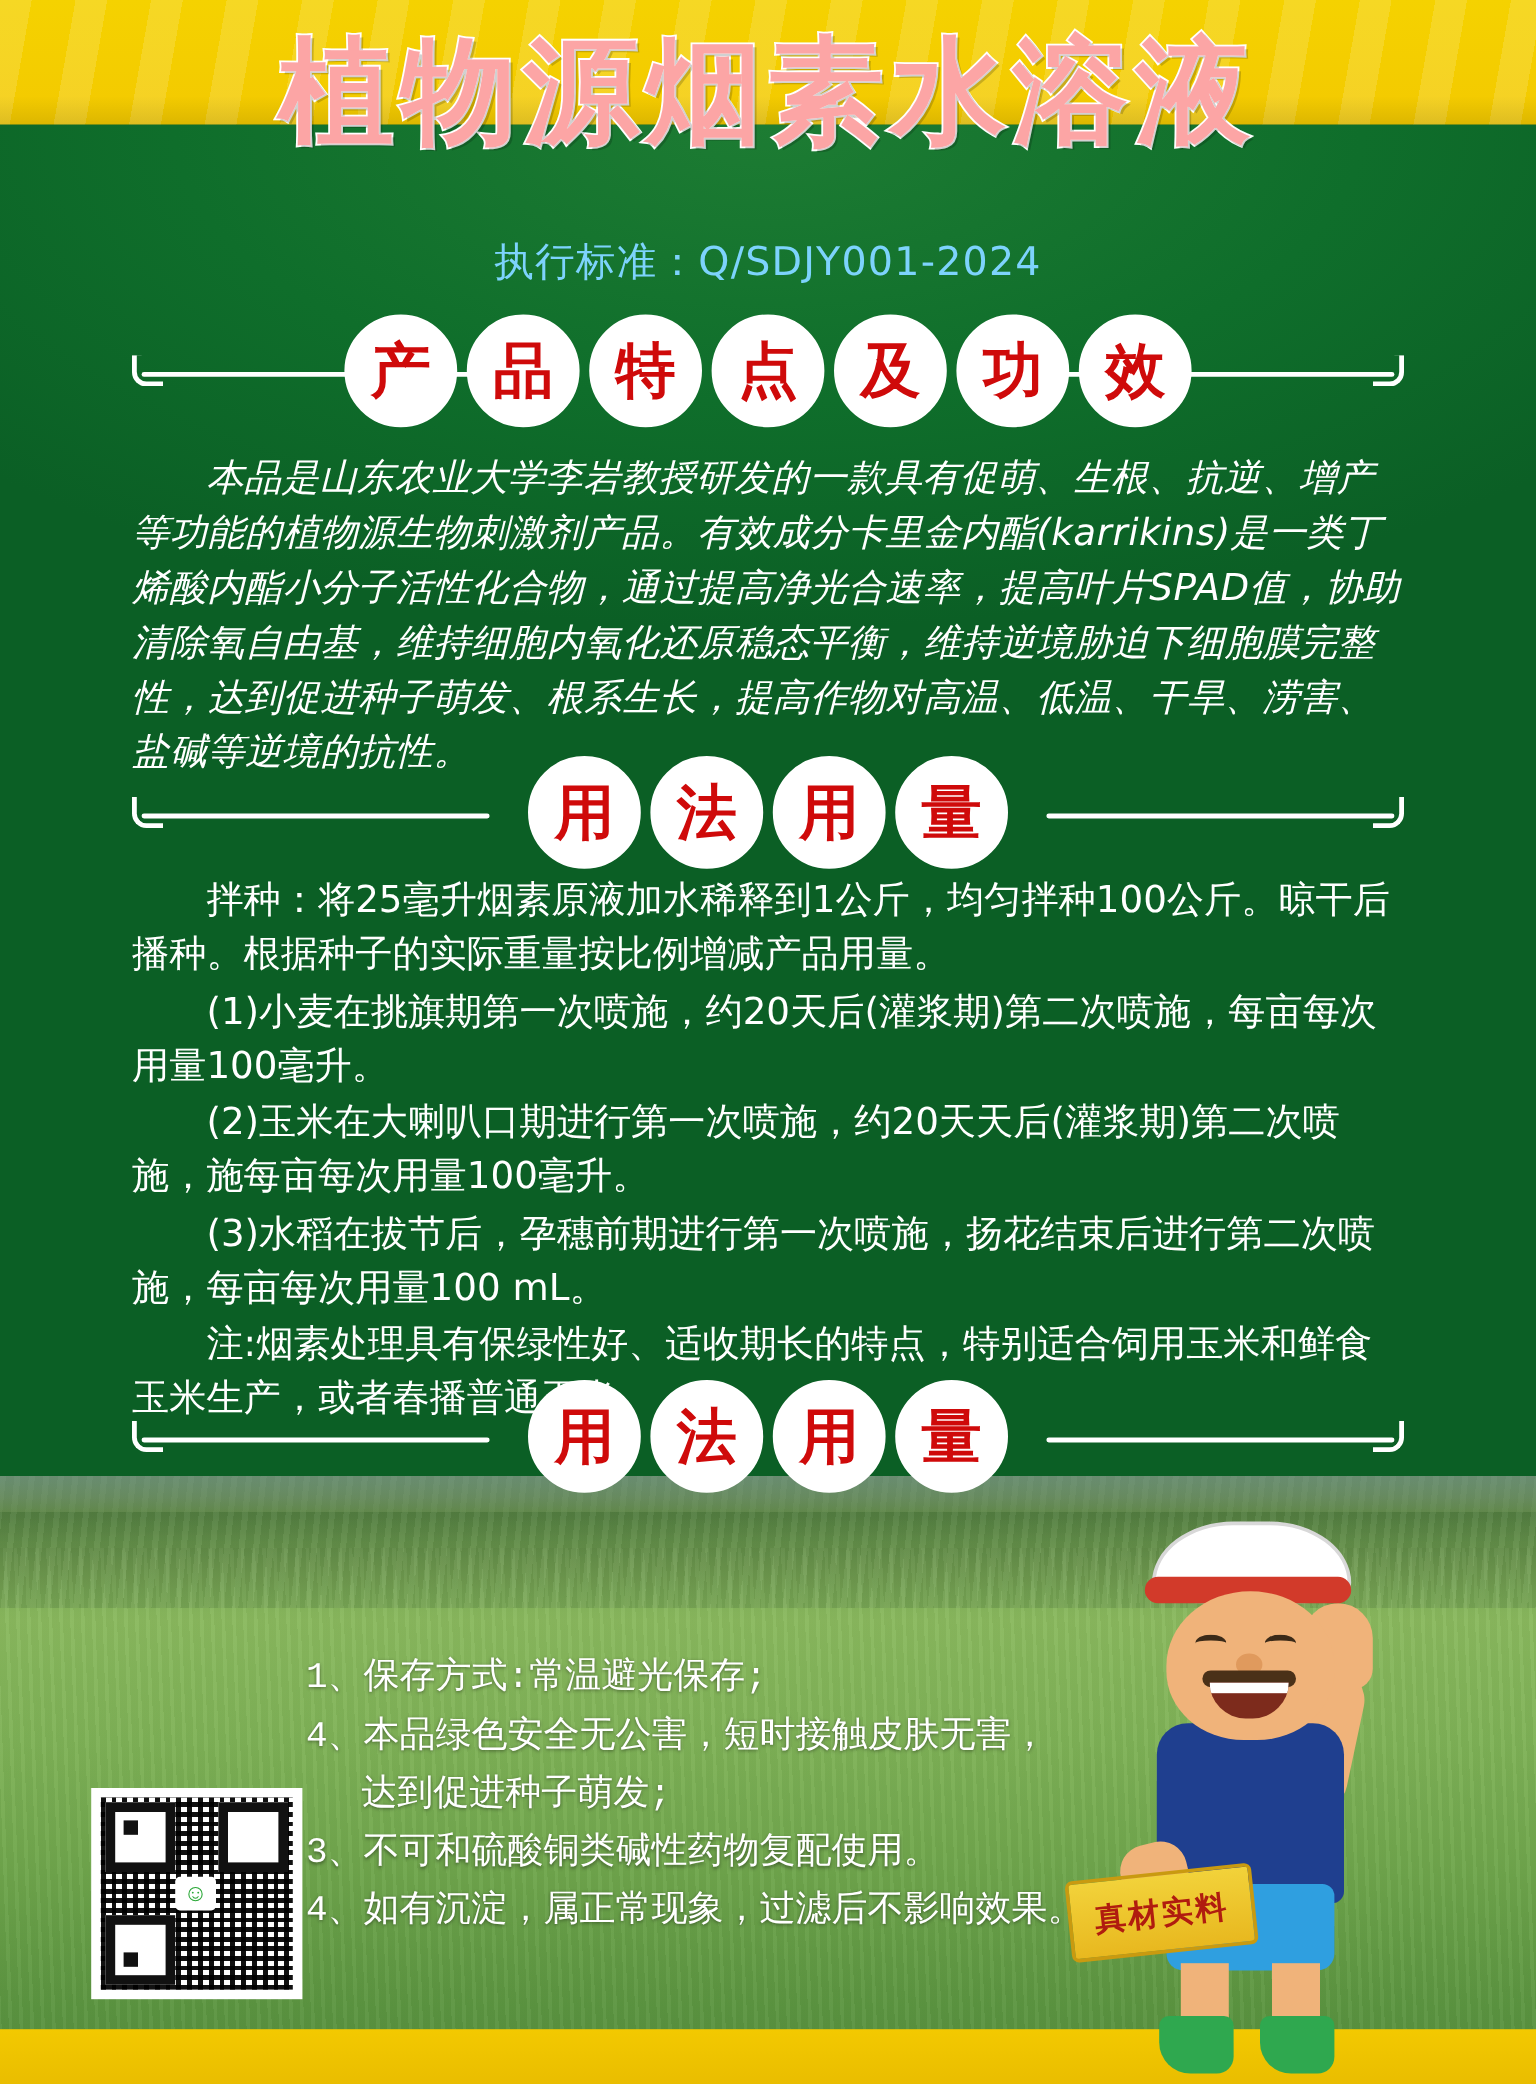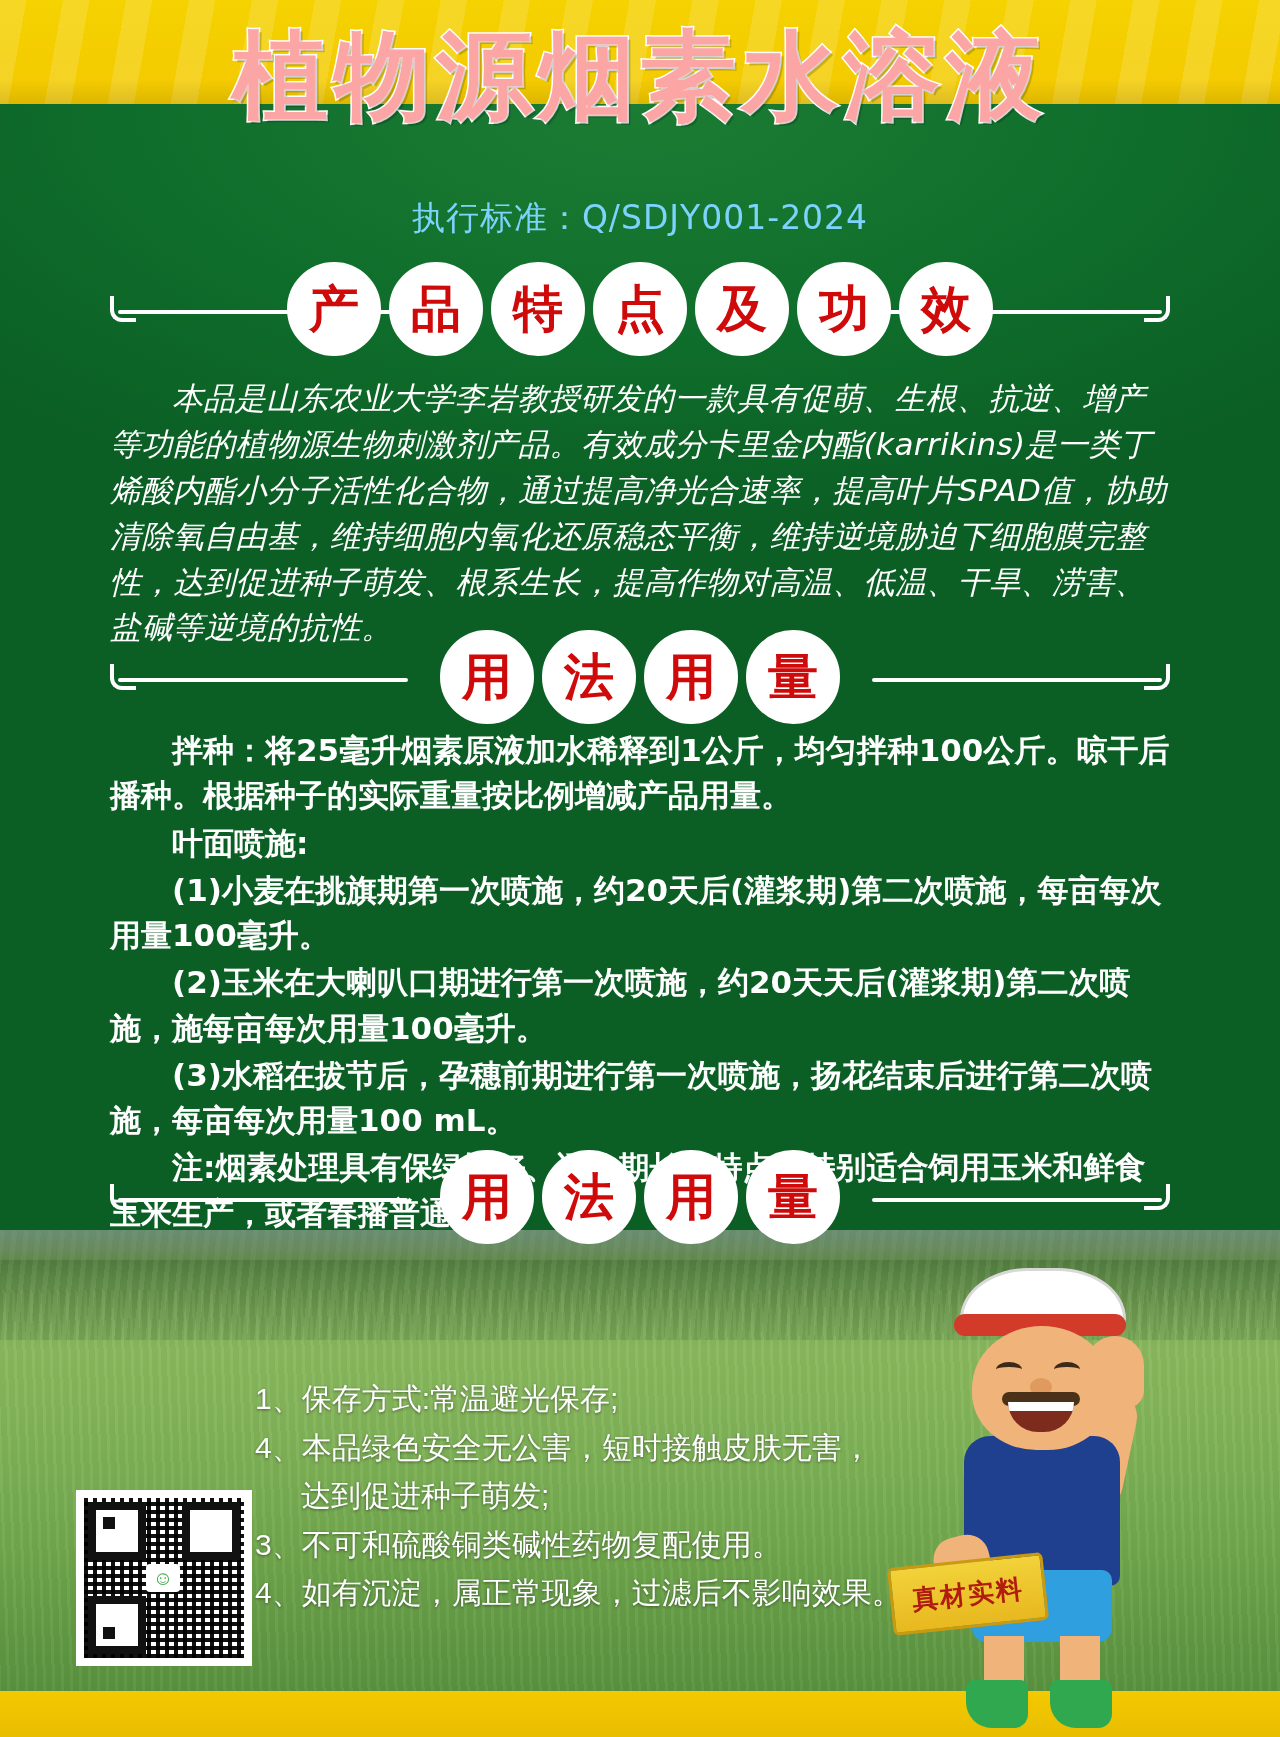"拌种：将25毫升烟素原液加水稀释到1公斤，均匀拌种100公斤。晾干后播种。根据种" .usage-list p.ind { font-weight: bold -> none }
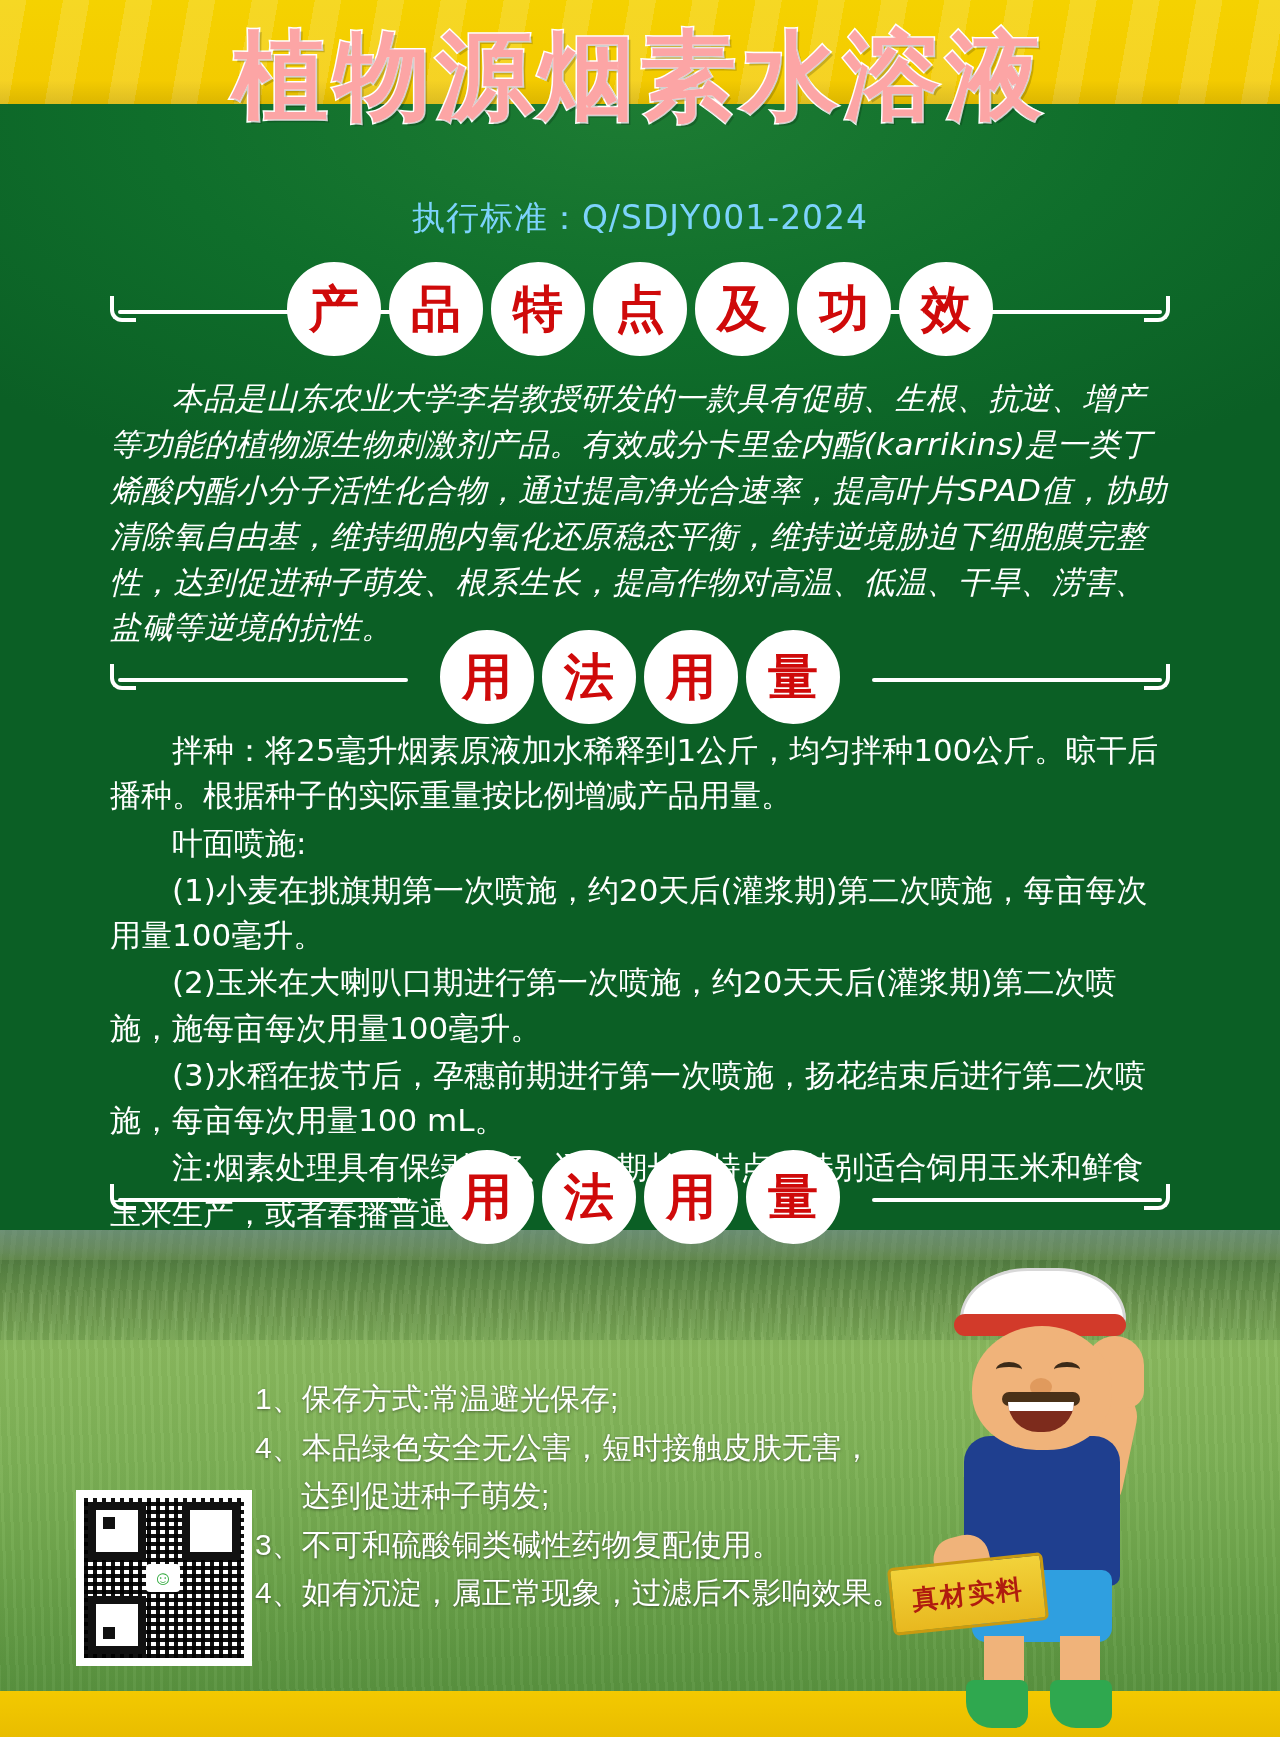"叶面喷施:" p.ind { html: <p>叶面喷施:</p> -> none }
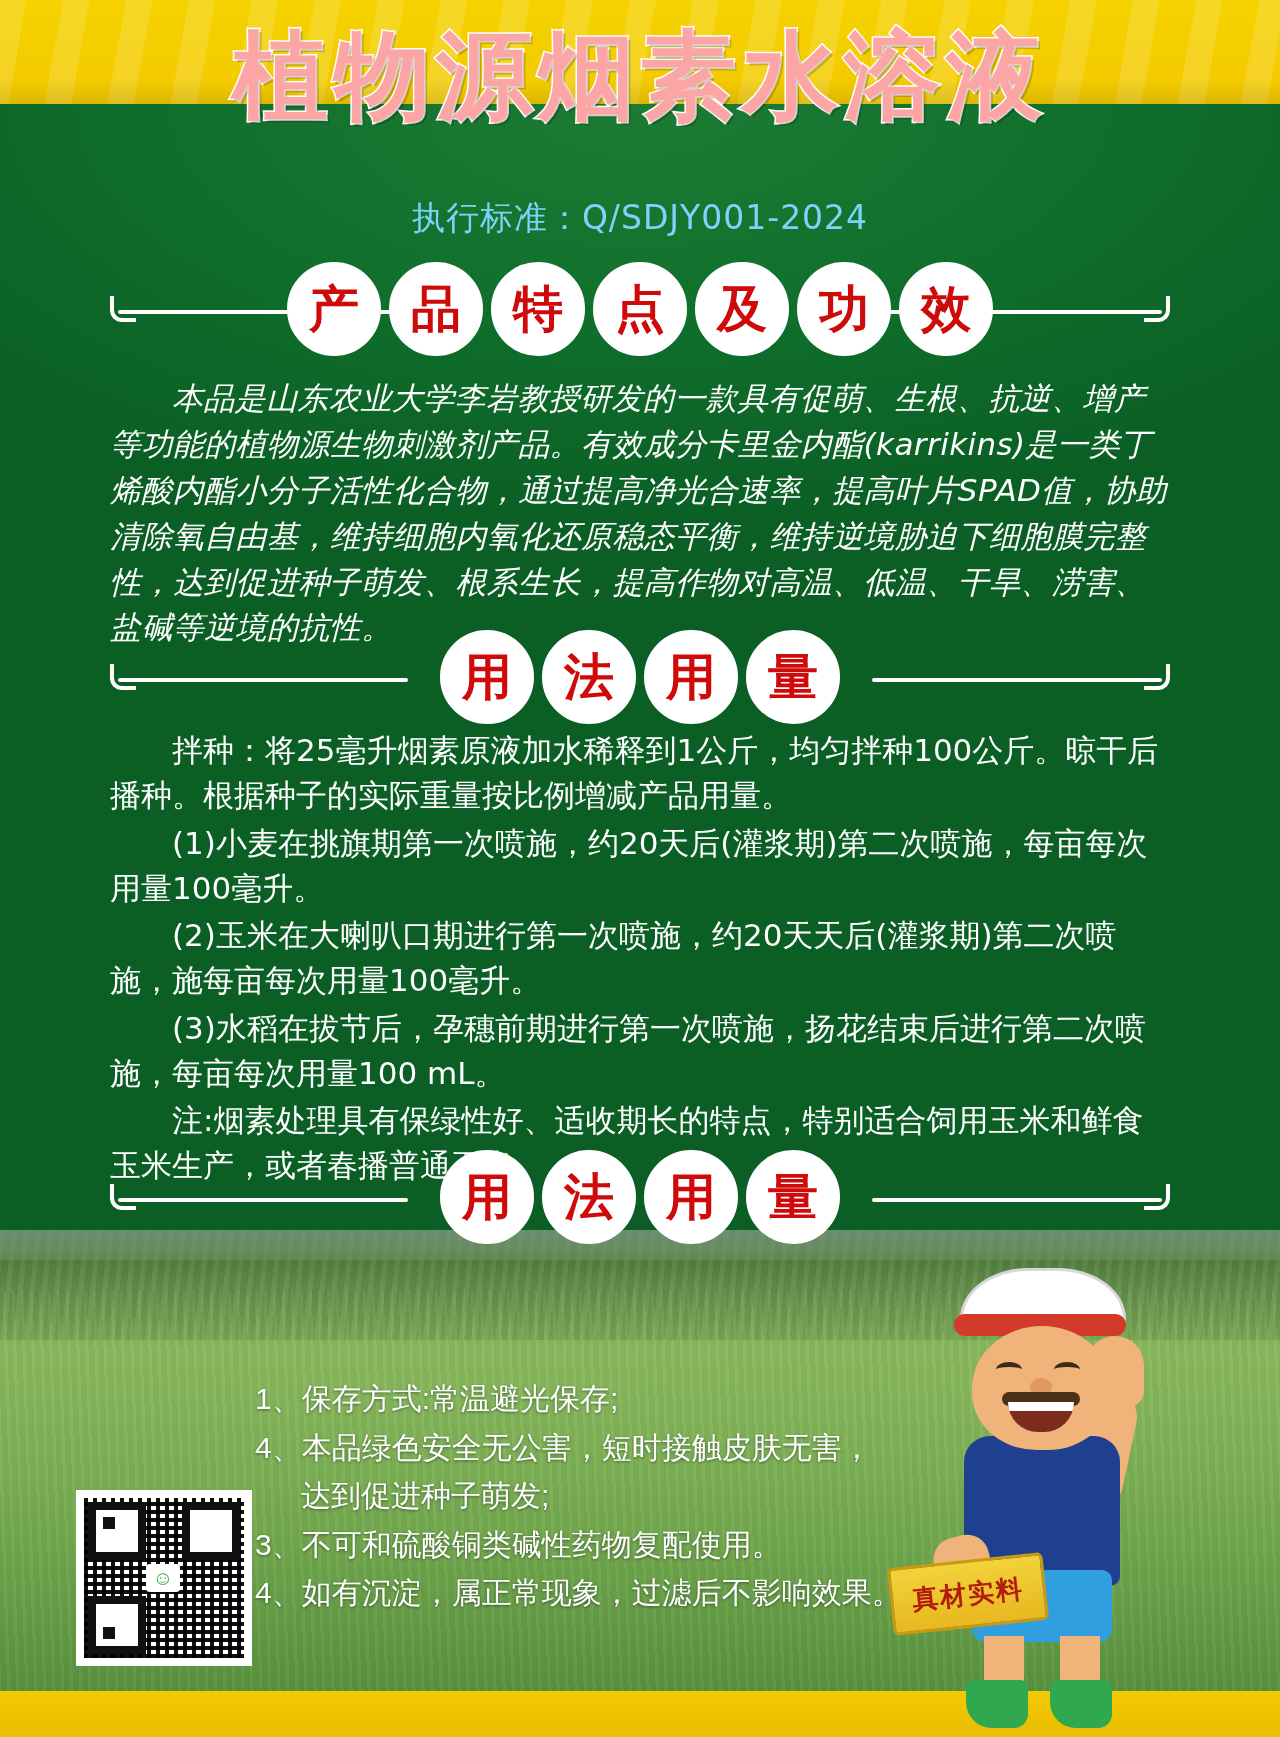"1、保存方式:常温避光保存;" .notes { font-family: Liberation Sans, sans-serif -> Liberation Mono, monospace }
